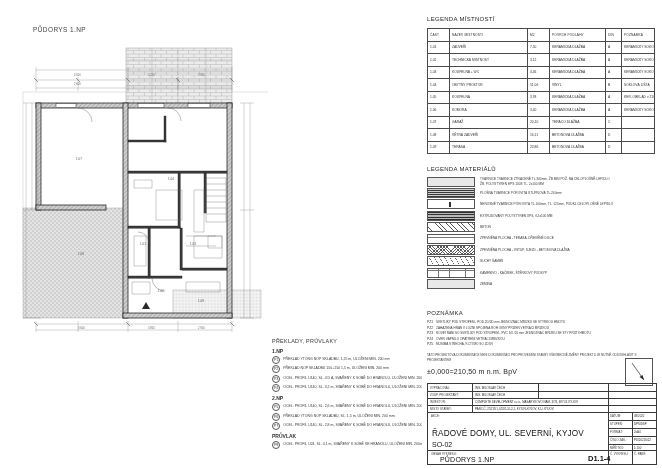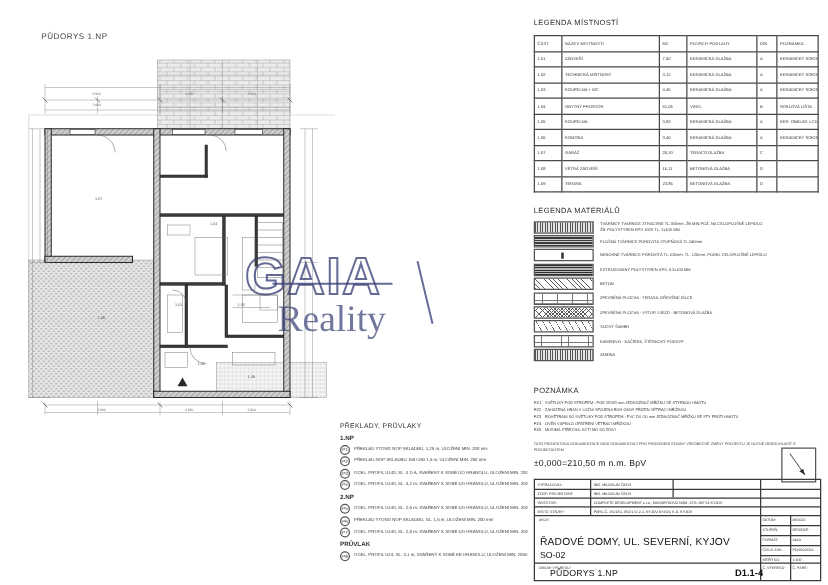"GAIA" div.watermark { html: <div> <svg> <text>GAIA</text> <path></path> <text>Reality</text> <path></path> </svg> </div> -> none }
